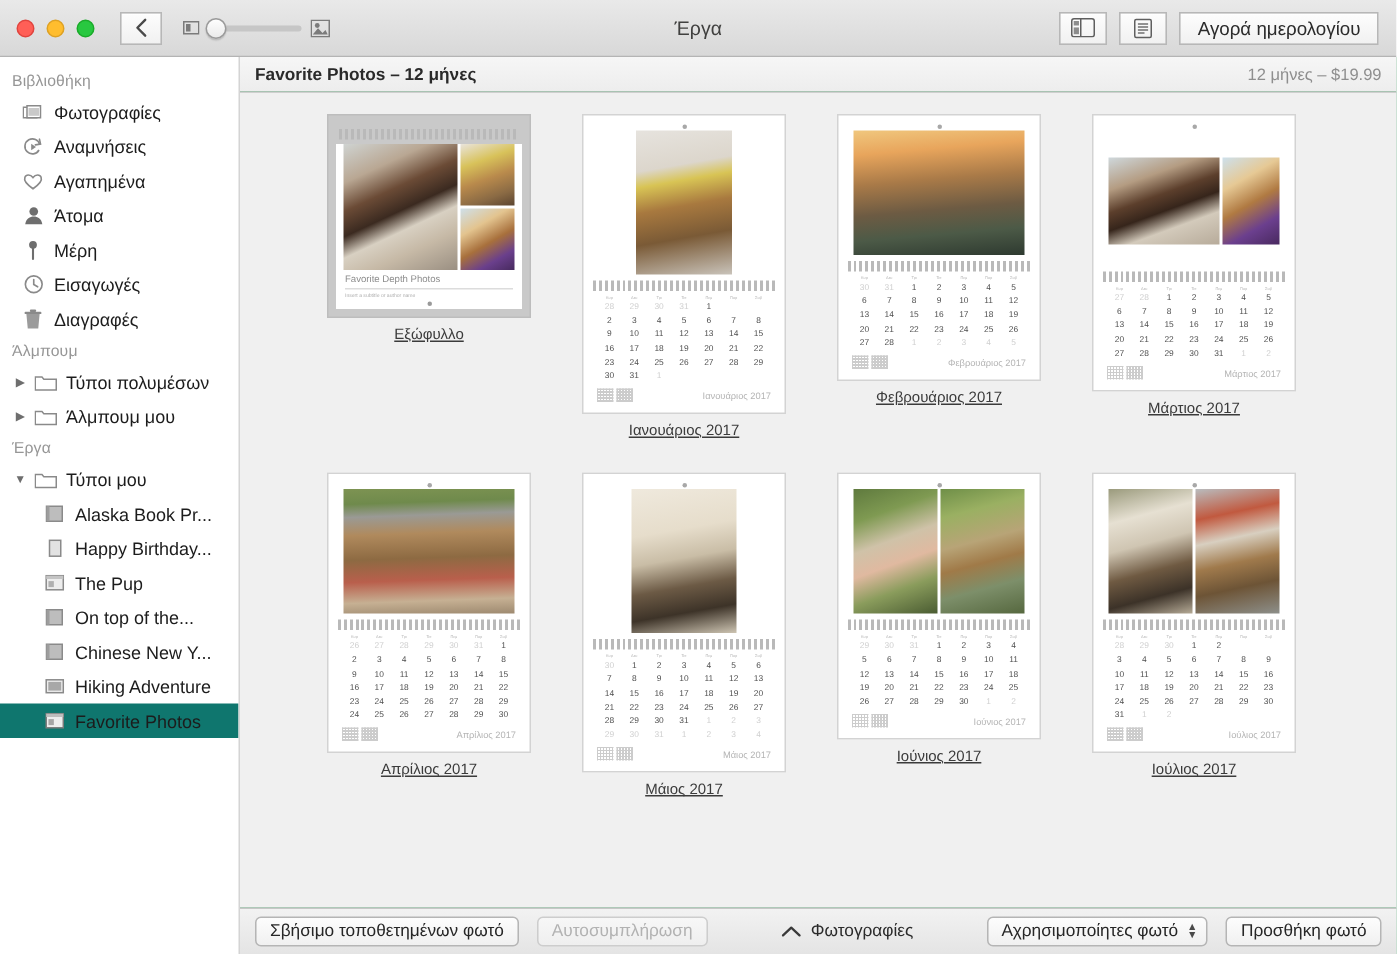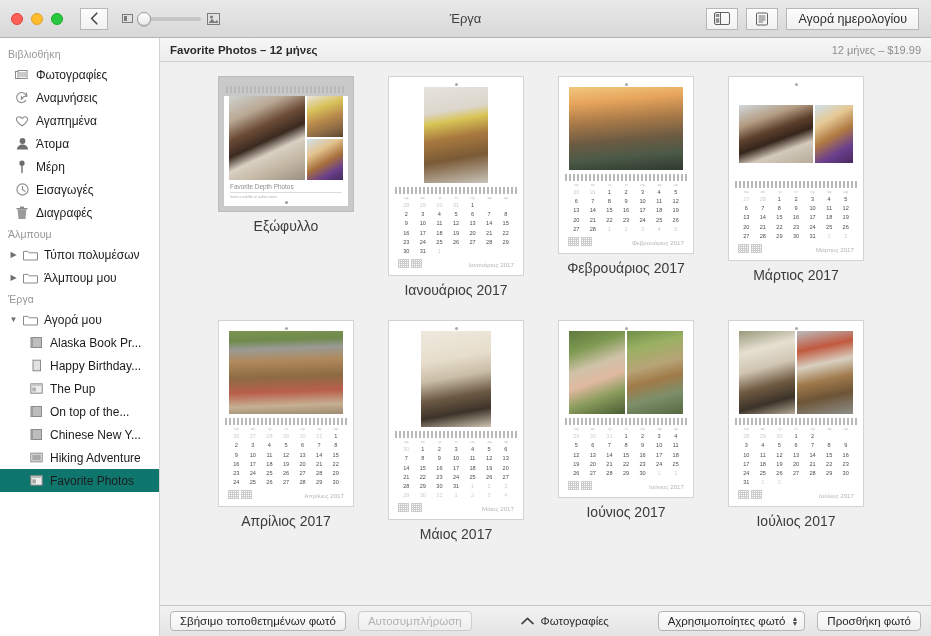"Εξώφυλλο" .page-caption { font-size: 14px -> 10px; text-decoration: none -> underline }
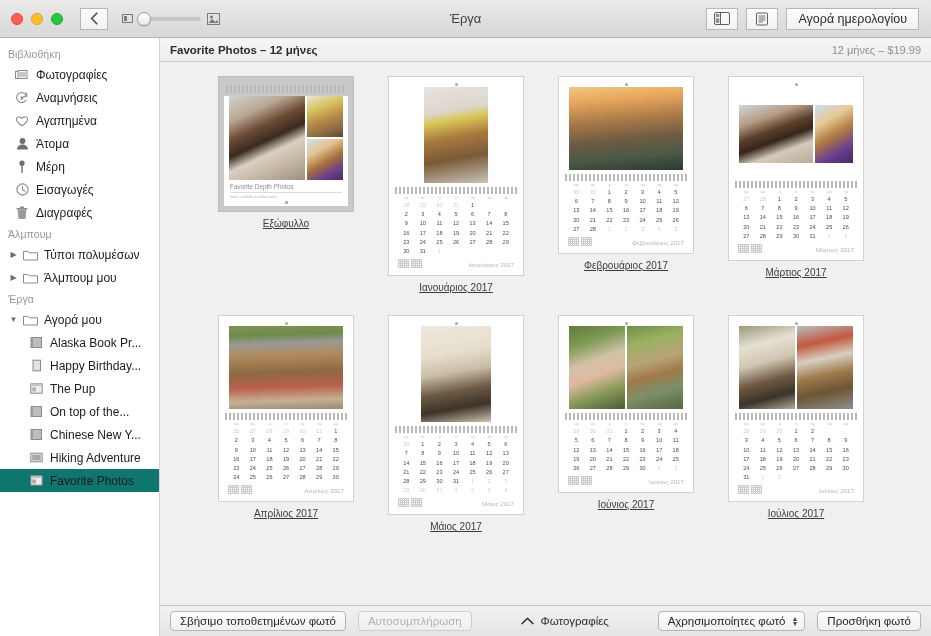"Αγορά μου" span.lbl { text: Αγορά -> Τύποι }
